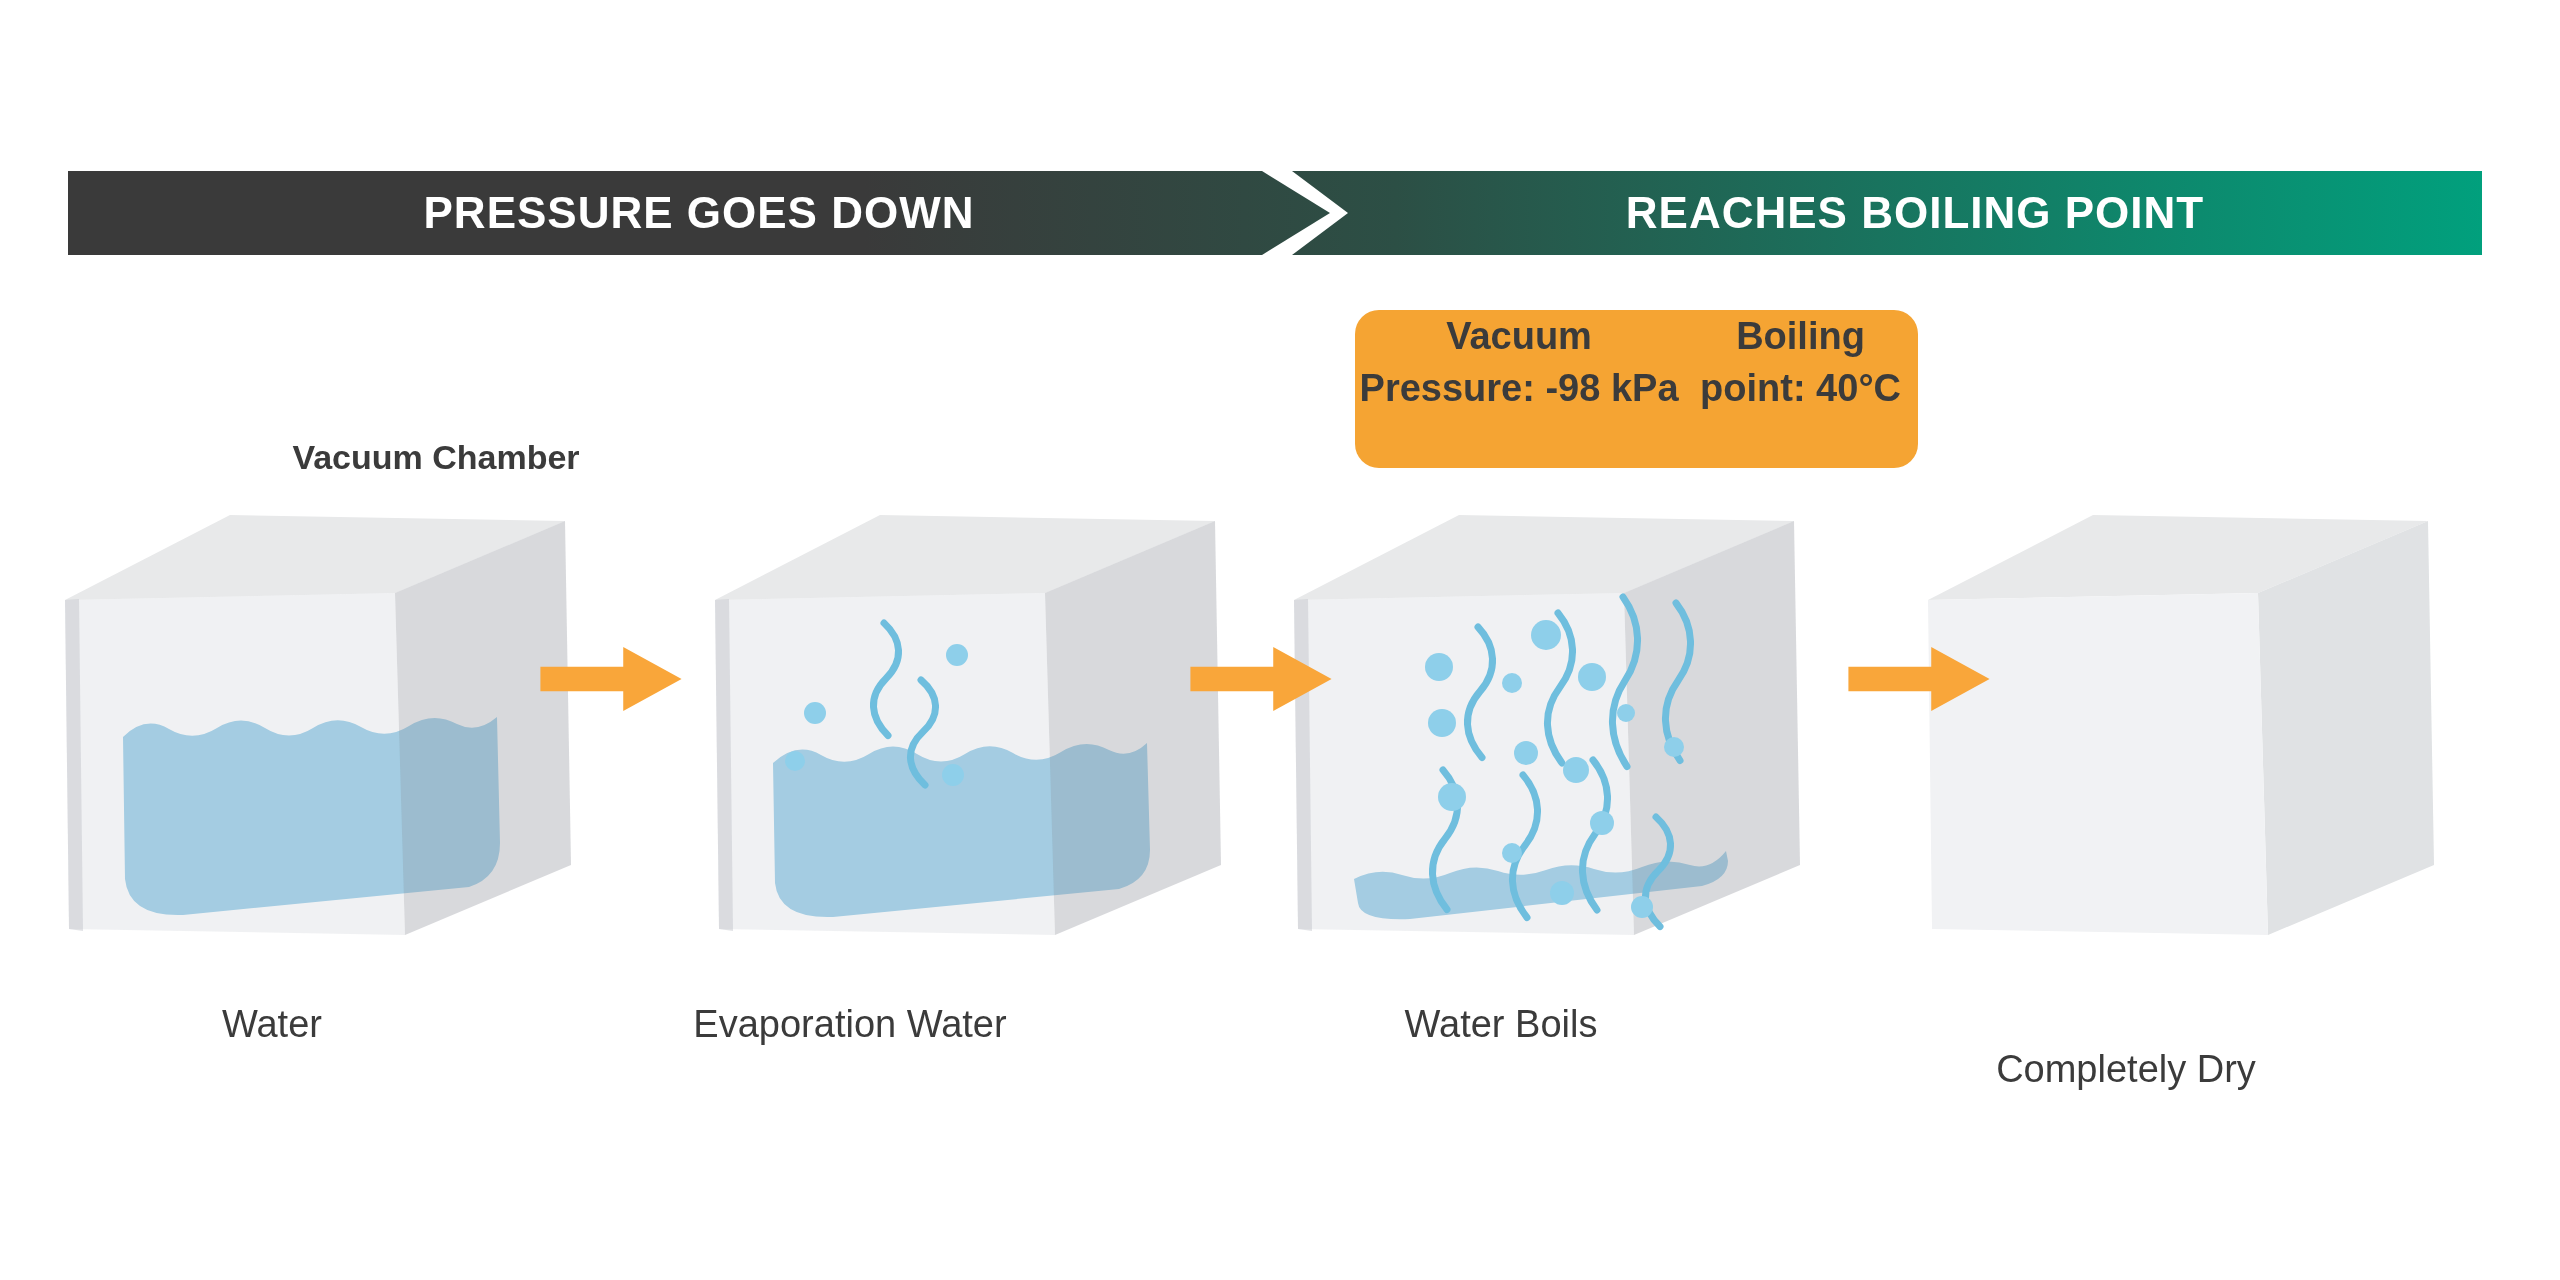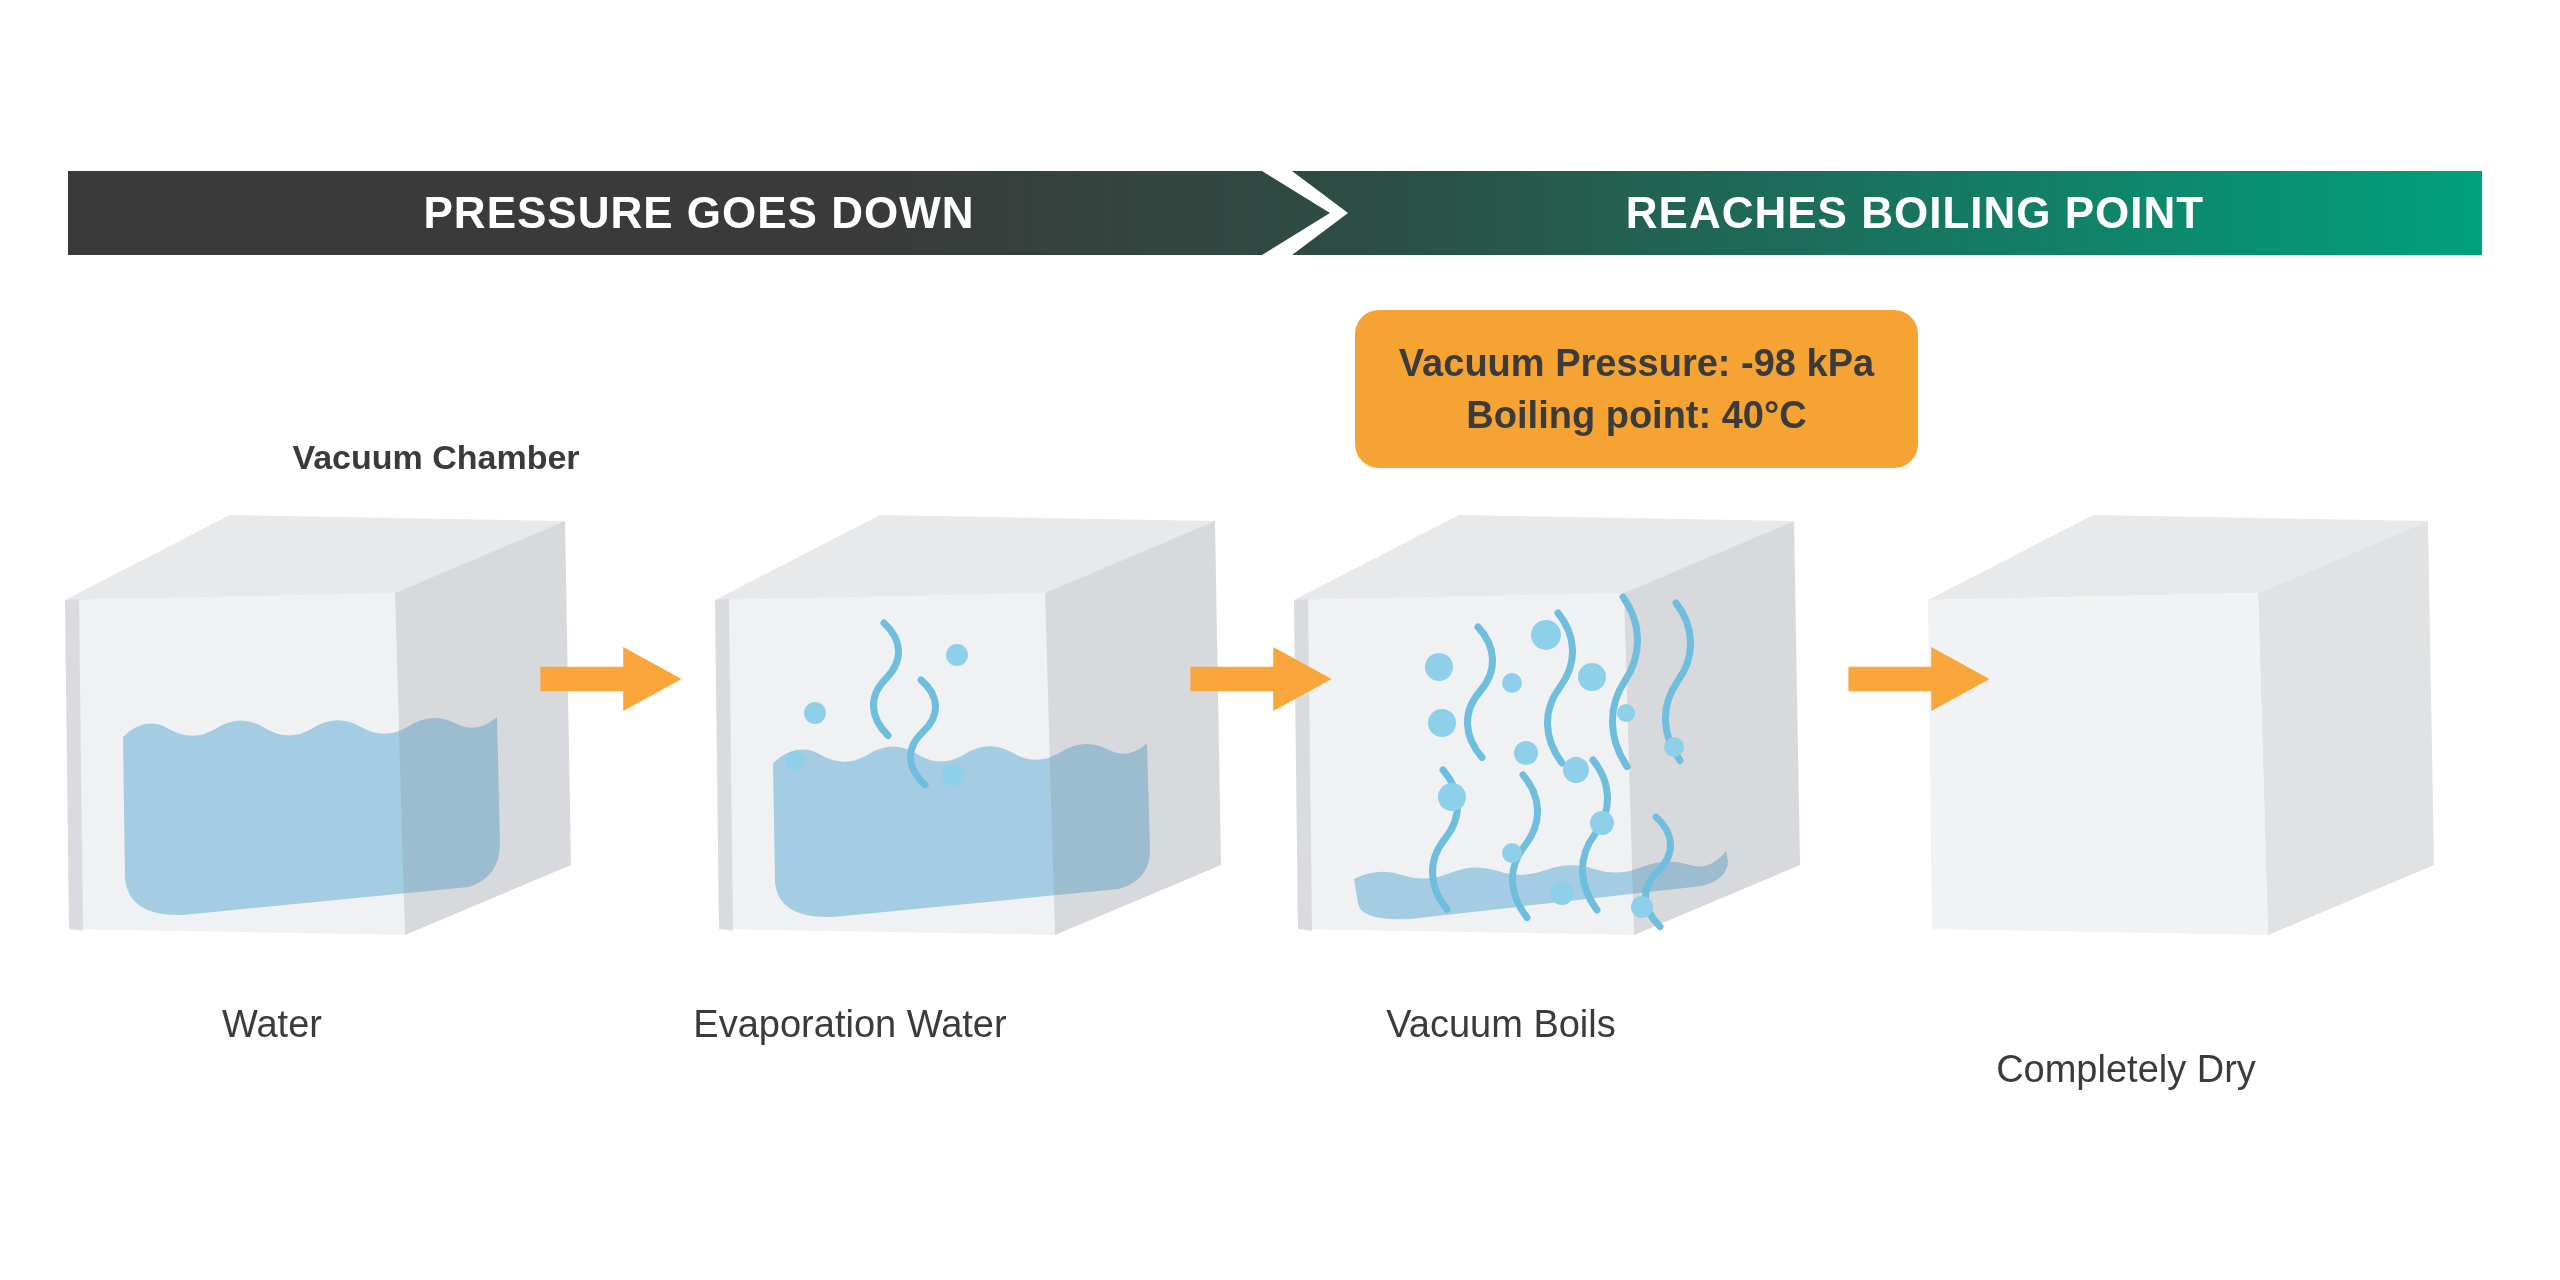"Vacuum Pressure: -98 kPa" #callout { flex-direction: column -> none }
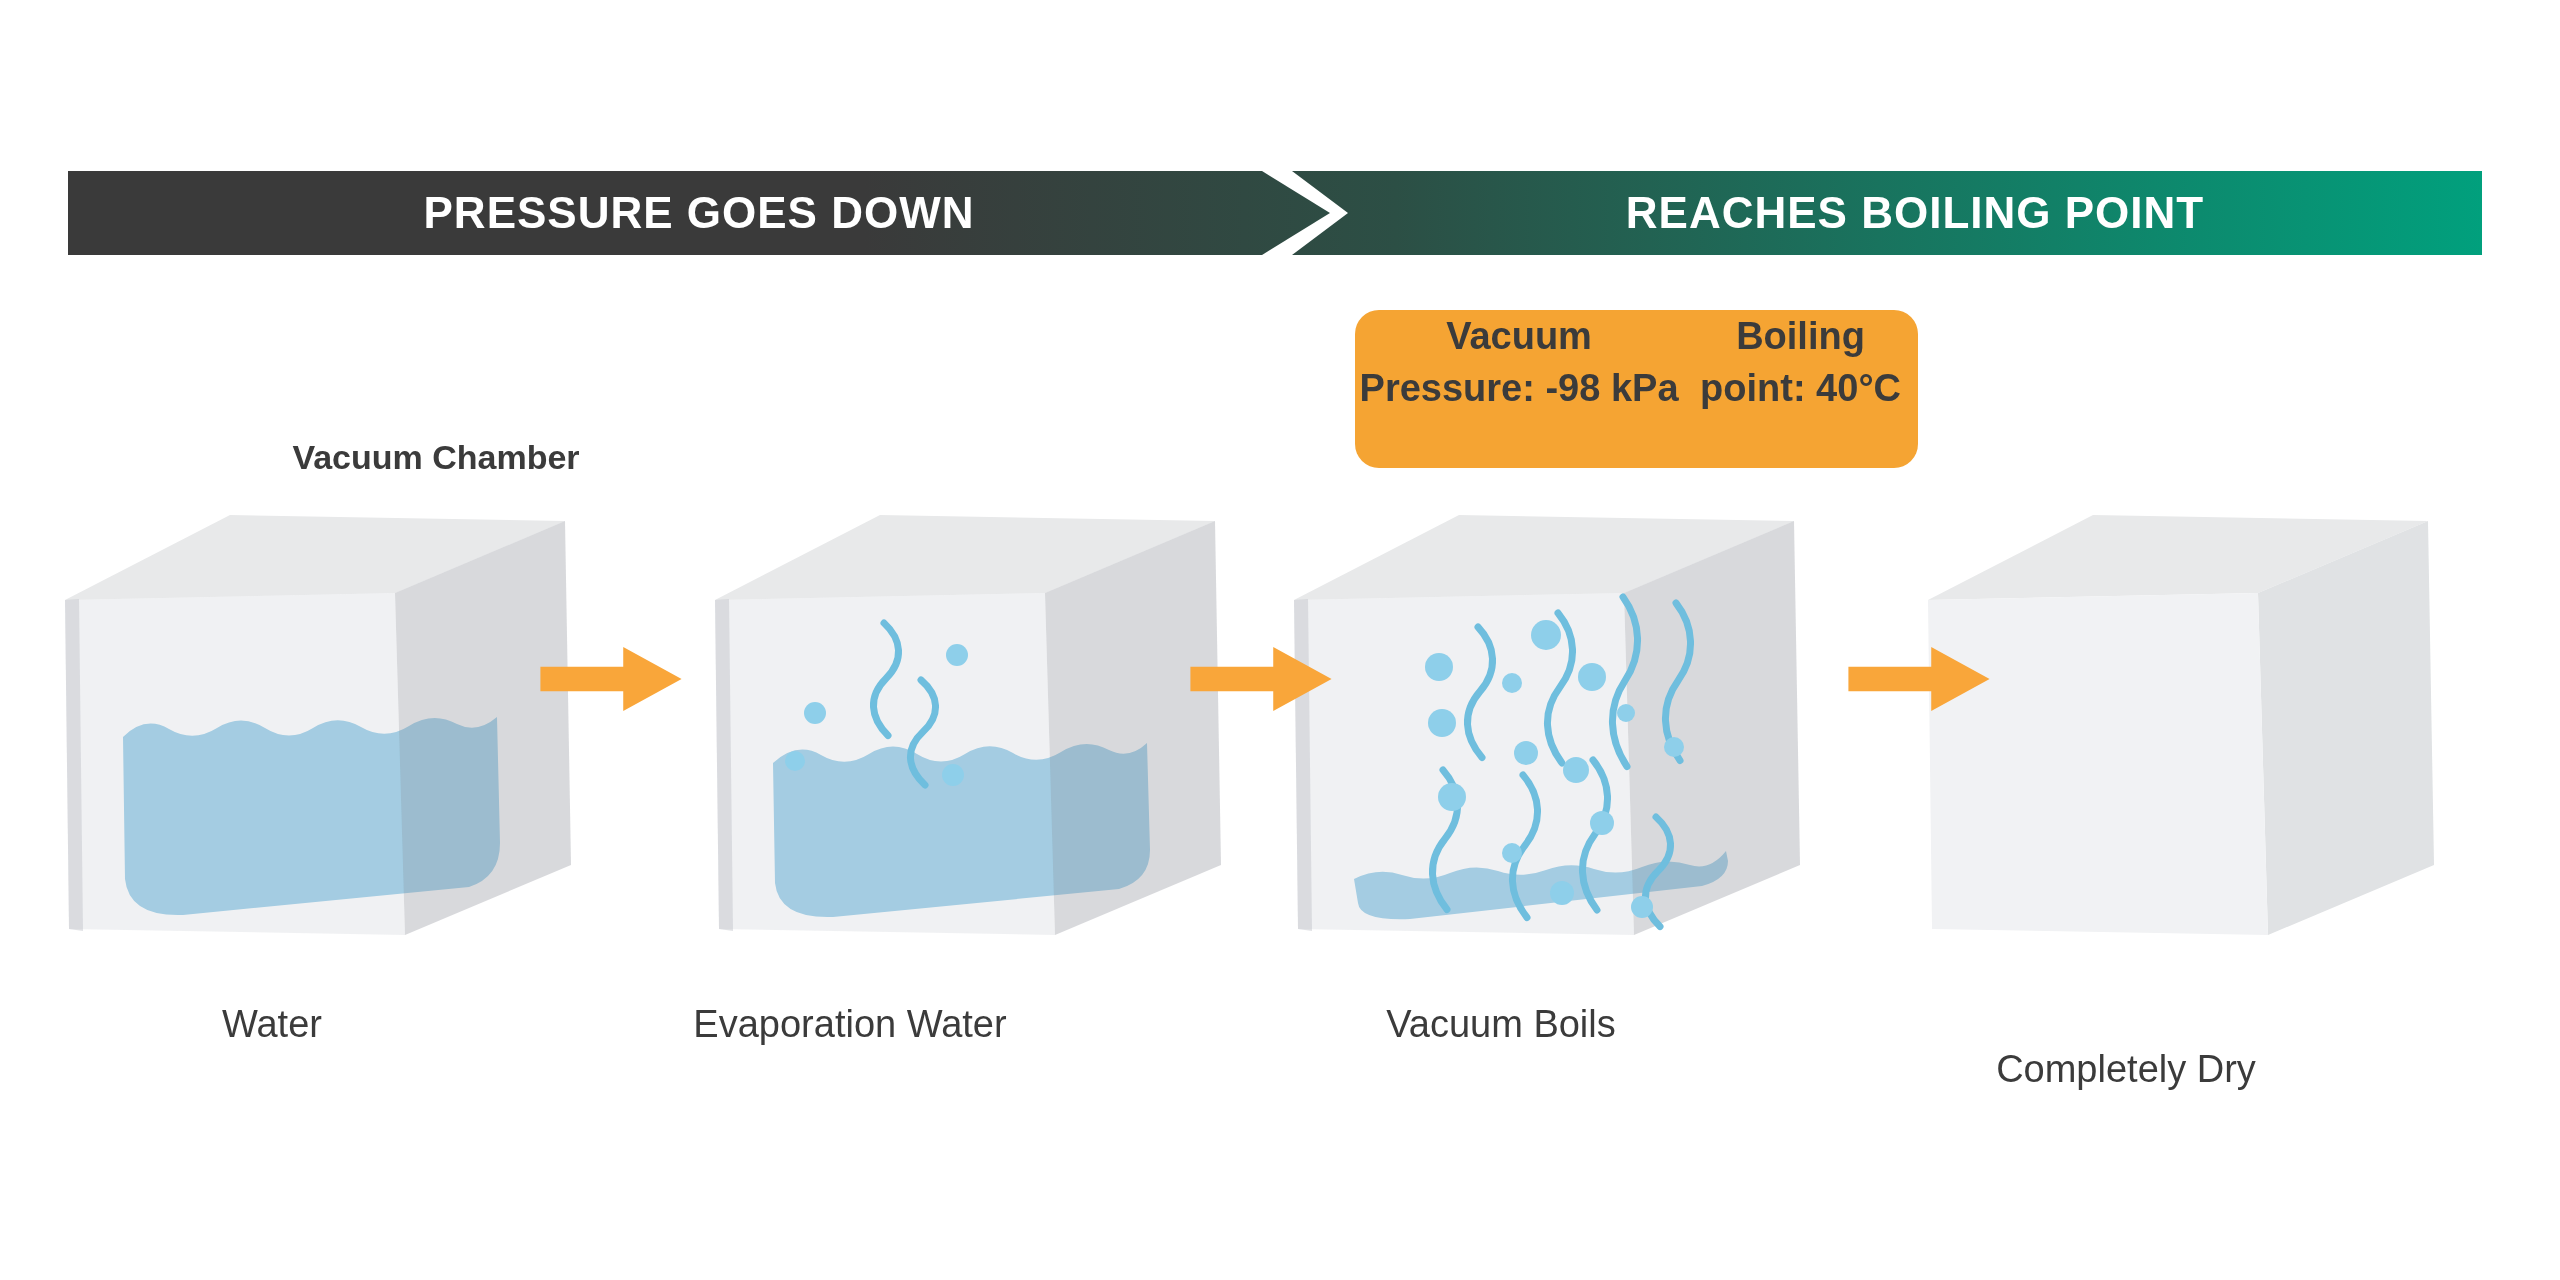"Vacuum Boils" div { text: Vacuum -> Water }
